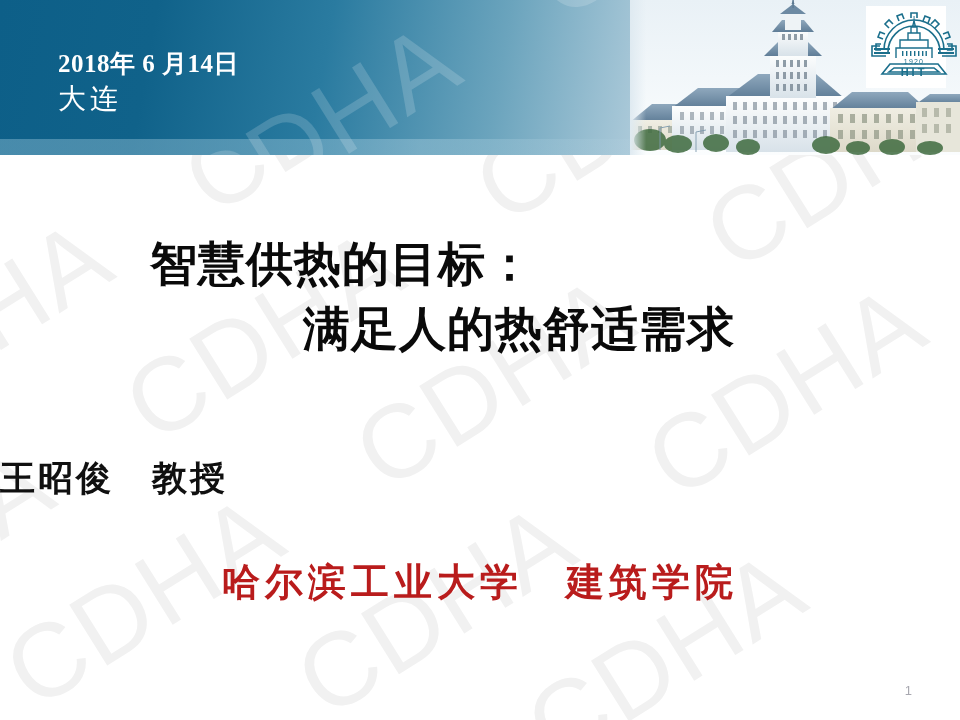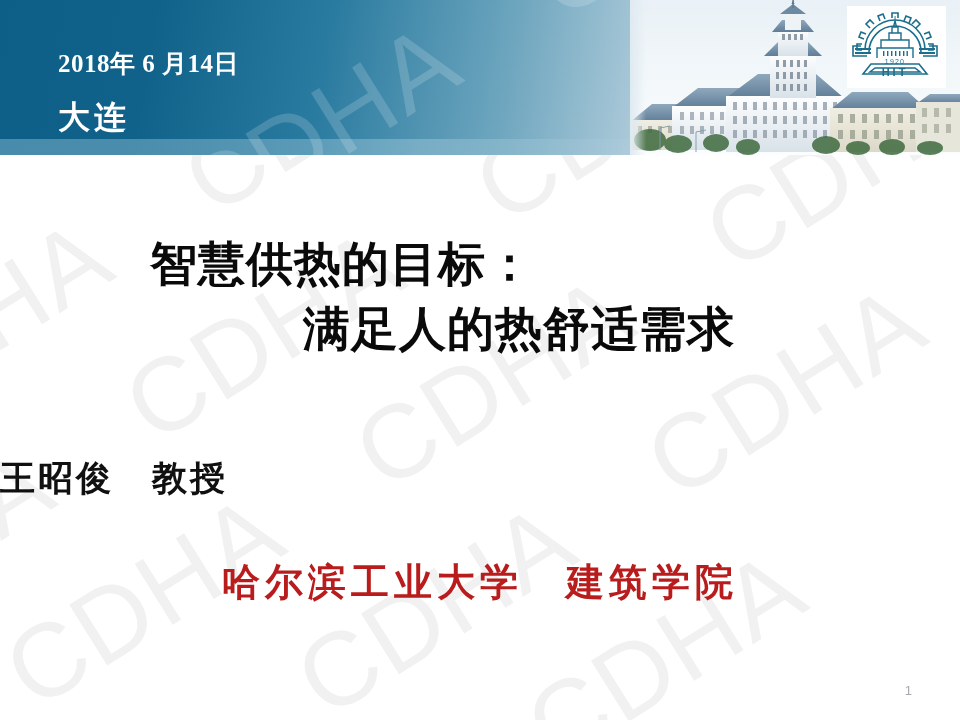"HIT" #hit-logo { width: 99px -> 80px }
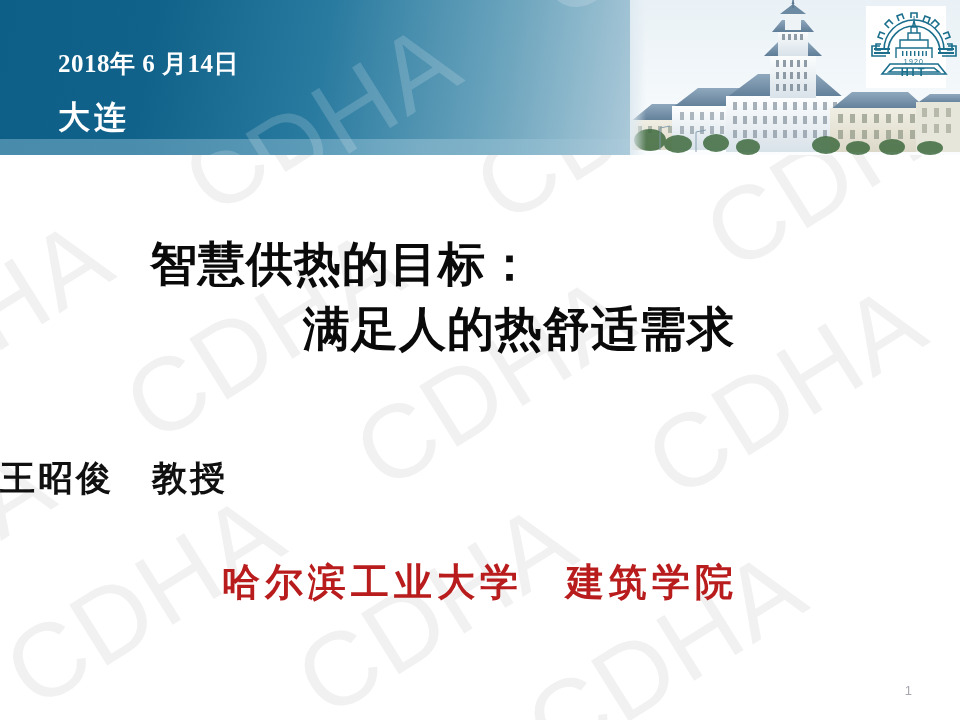"大连" #city-line { font-size: 32px -> 28px; font-weight: 700 -> 400; margin-top: 20px -> 4px }
